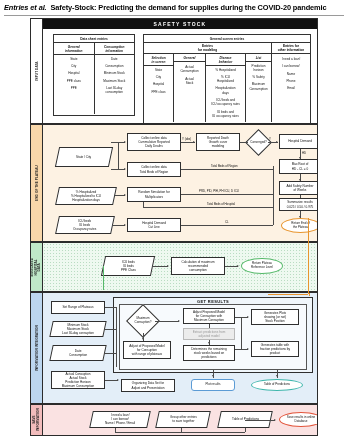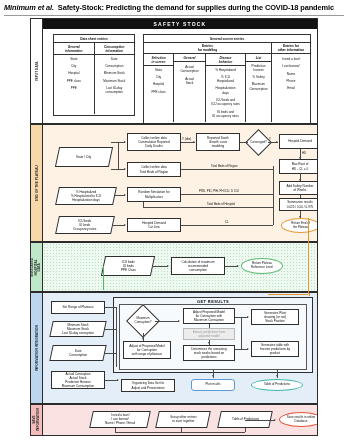"Minimum et al." span.author { text: Minimum -> Entries }
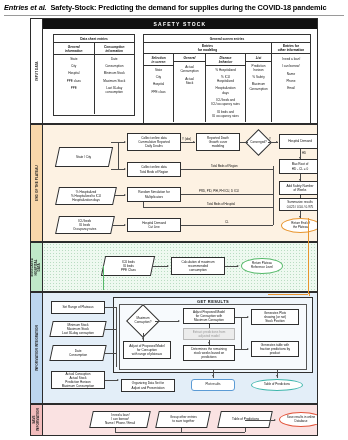"Safety-Stock: Predicting the demand for" span { text: COVID-18 -> COVID-20 }
